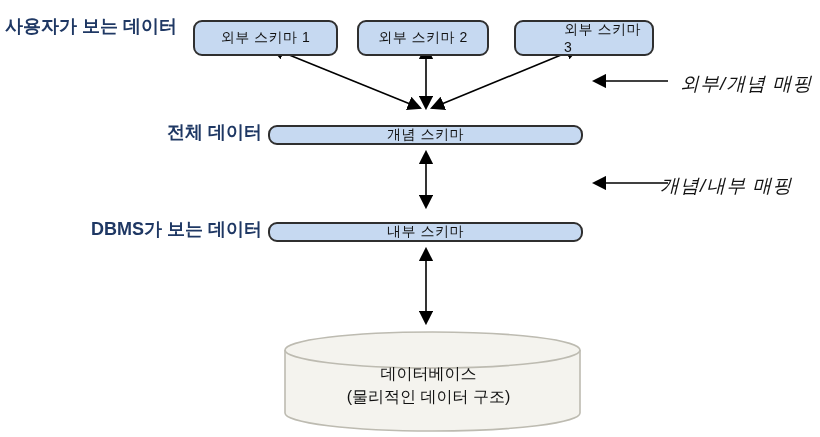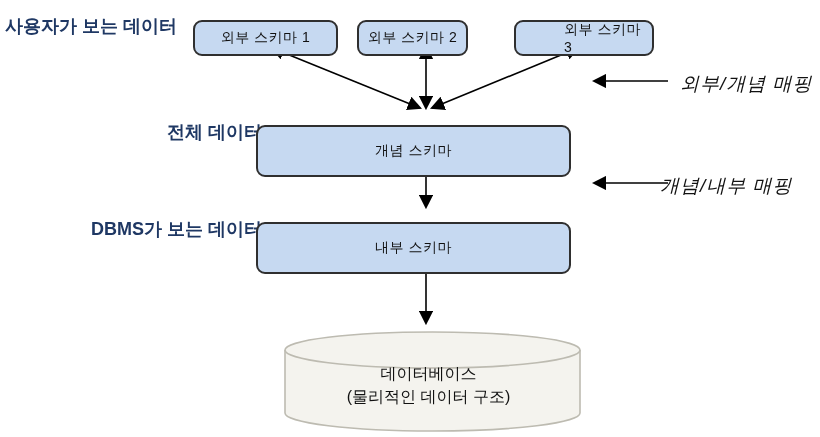"외부 스키마 2" div.schema-box { width: 111px -> 132px }
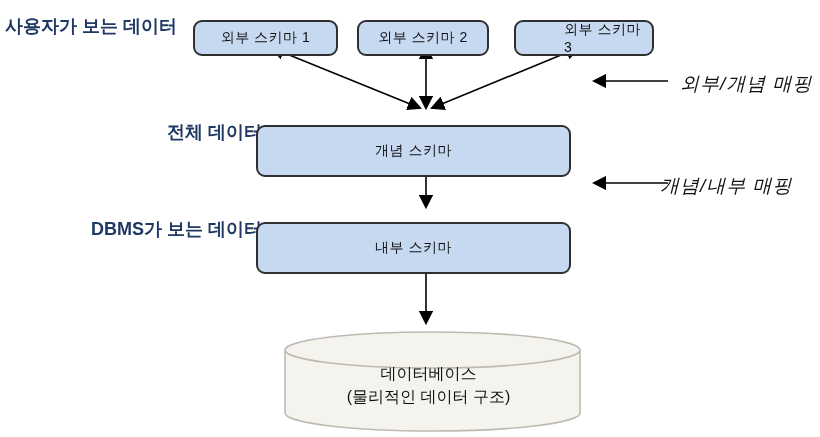"개념 스키마" .wide-box { height: 52px -> 20px; left: 256px -> 268px }
